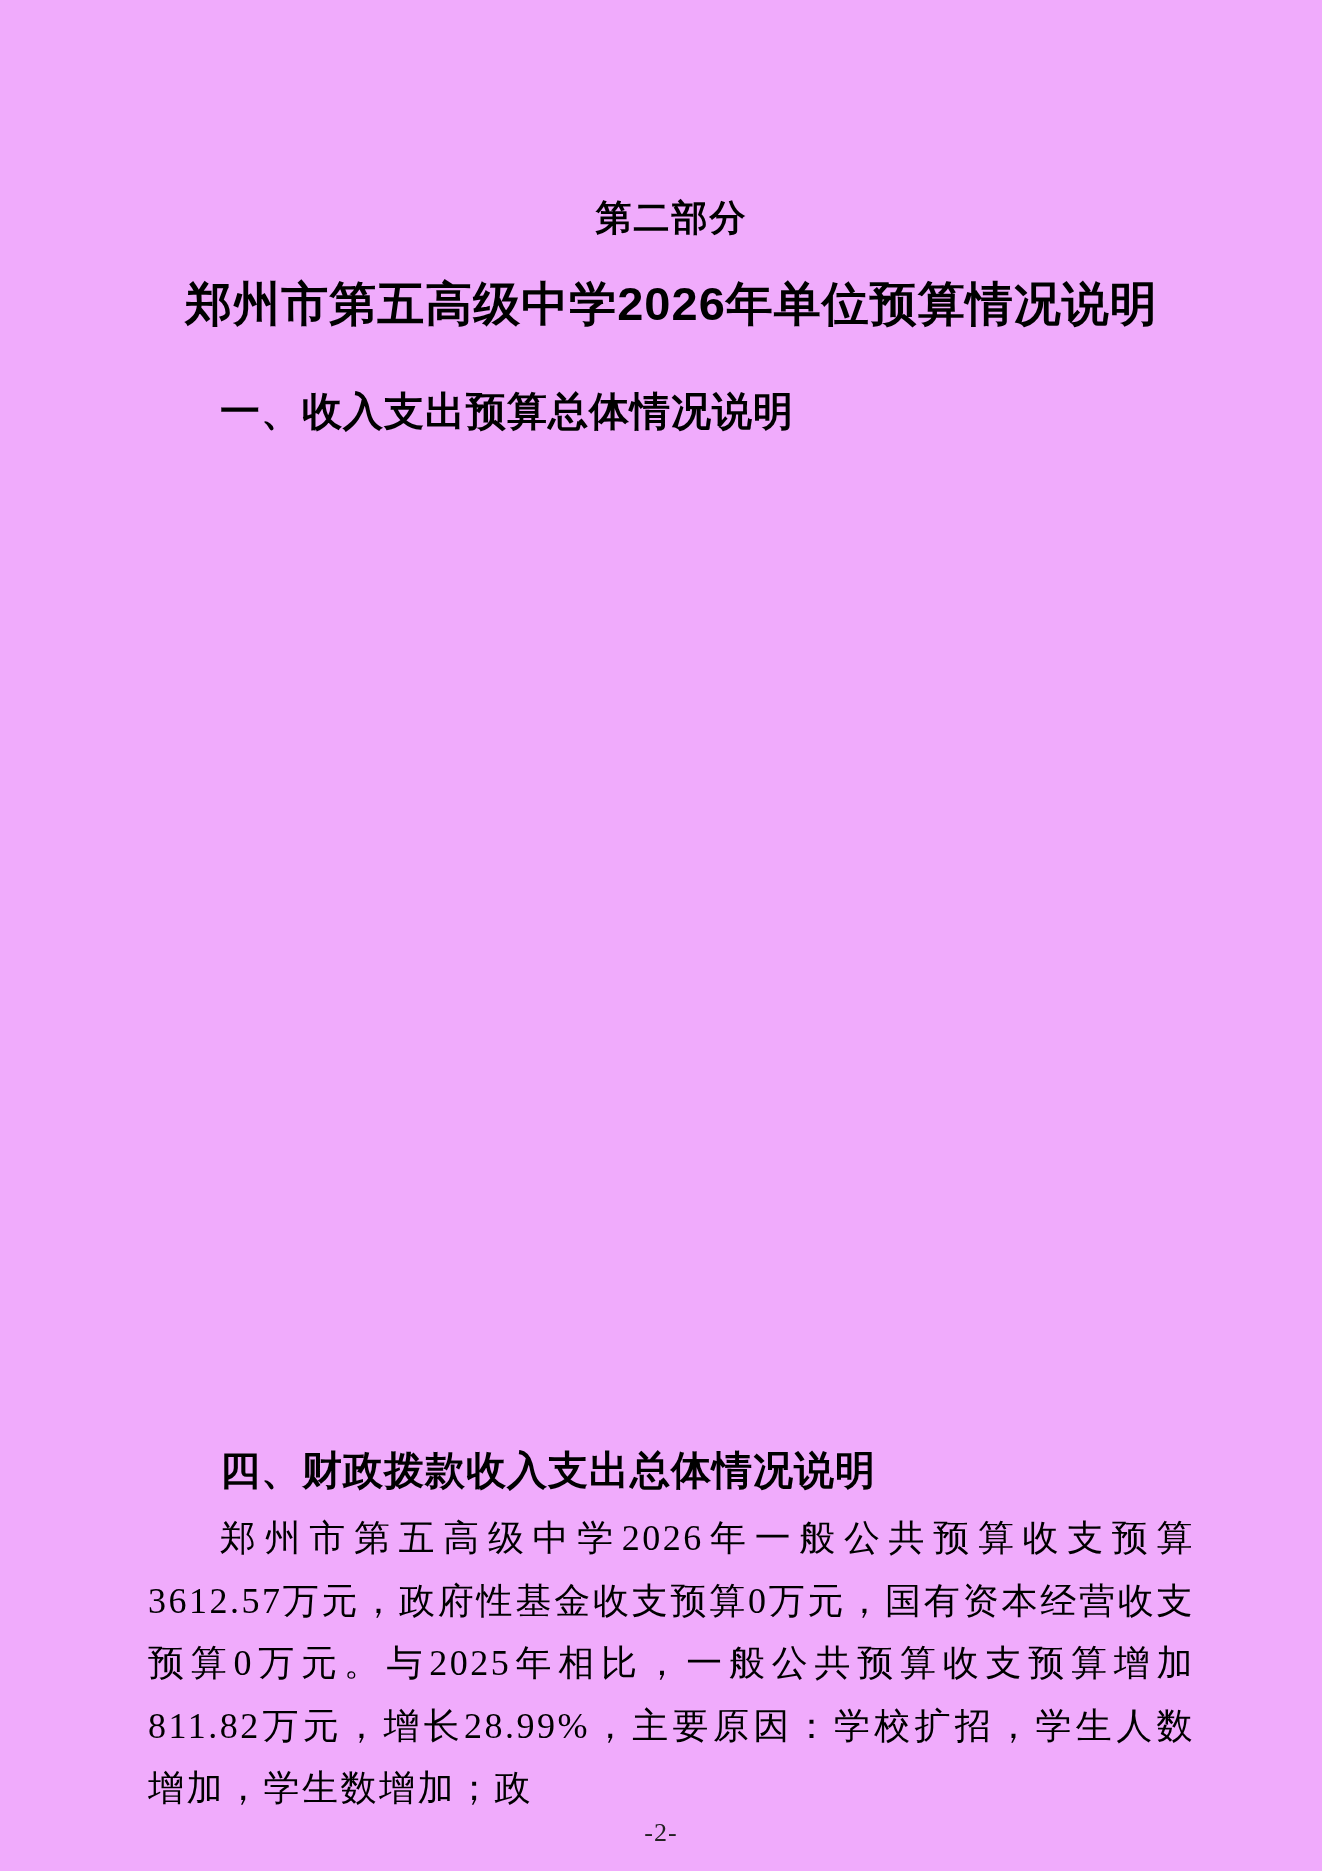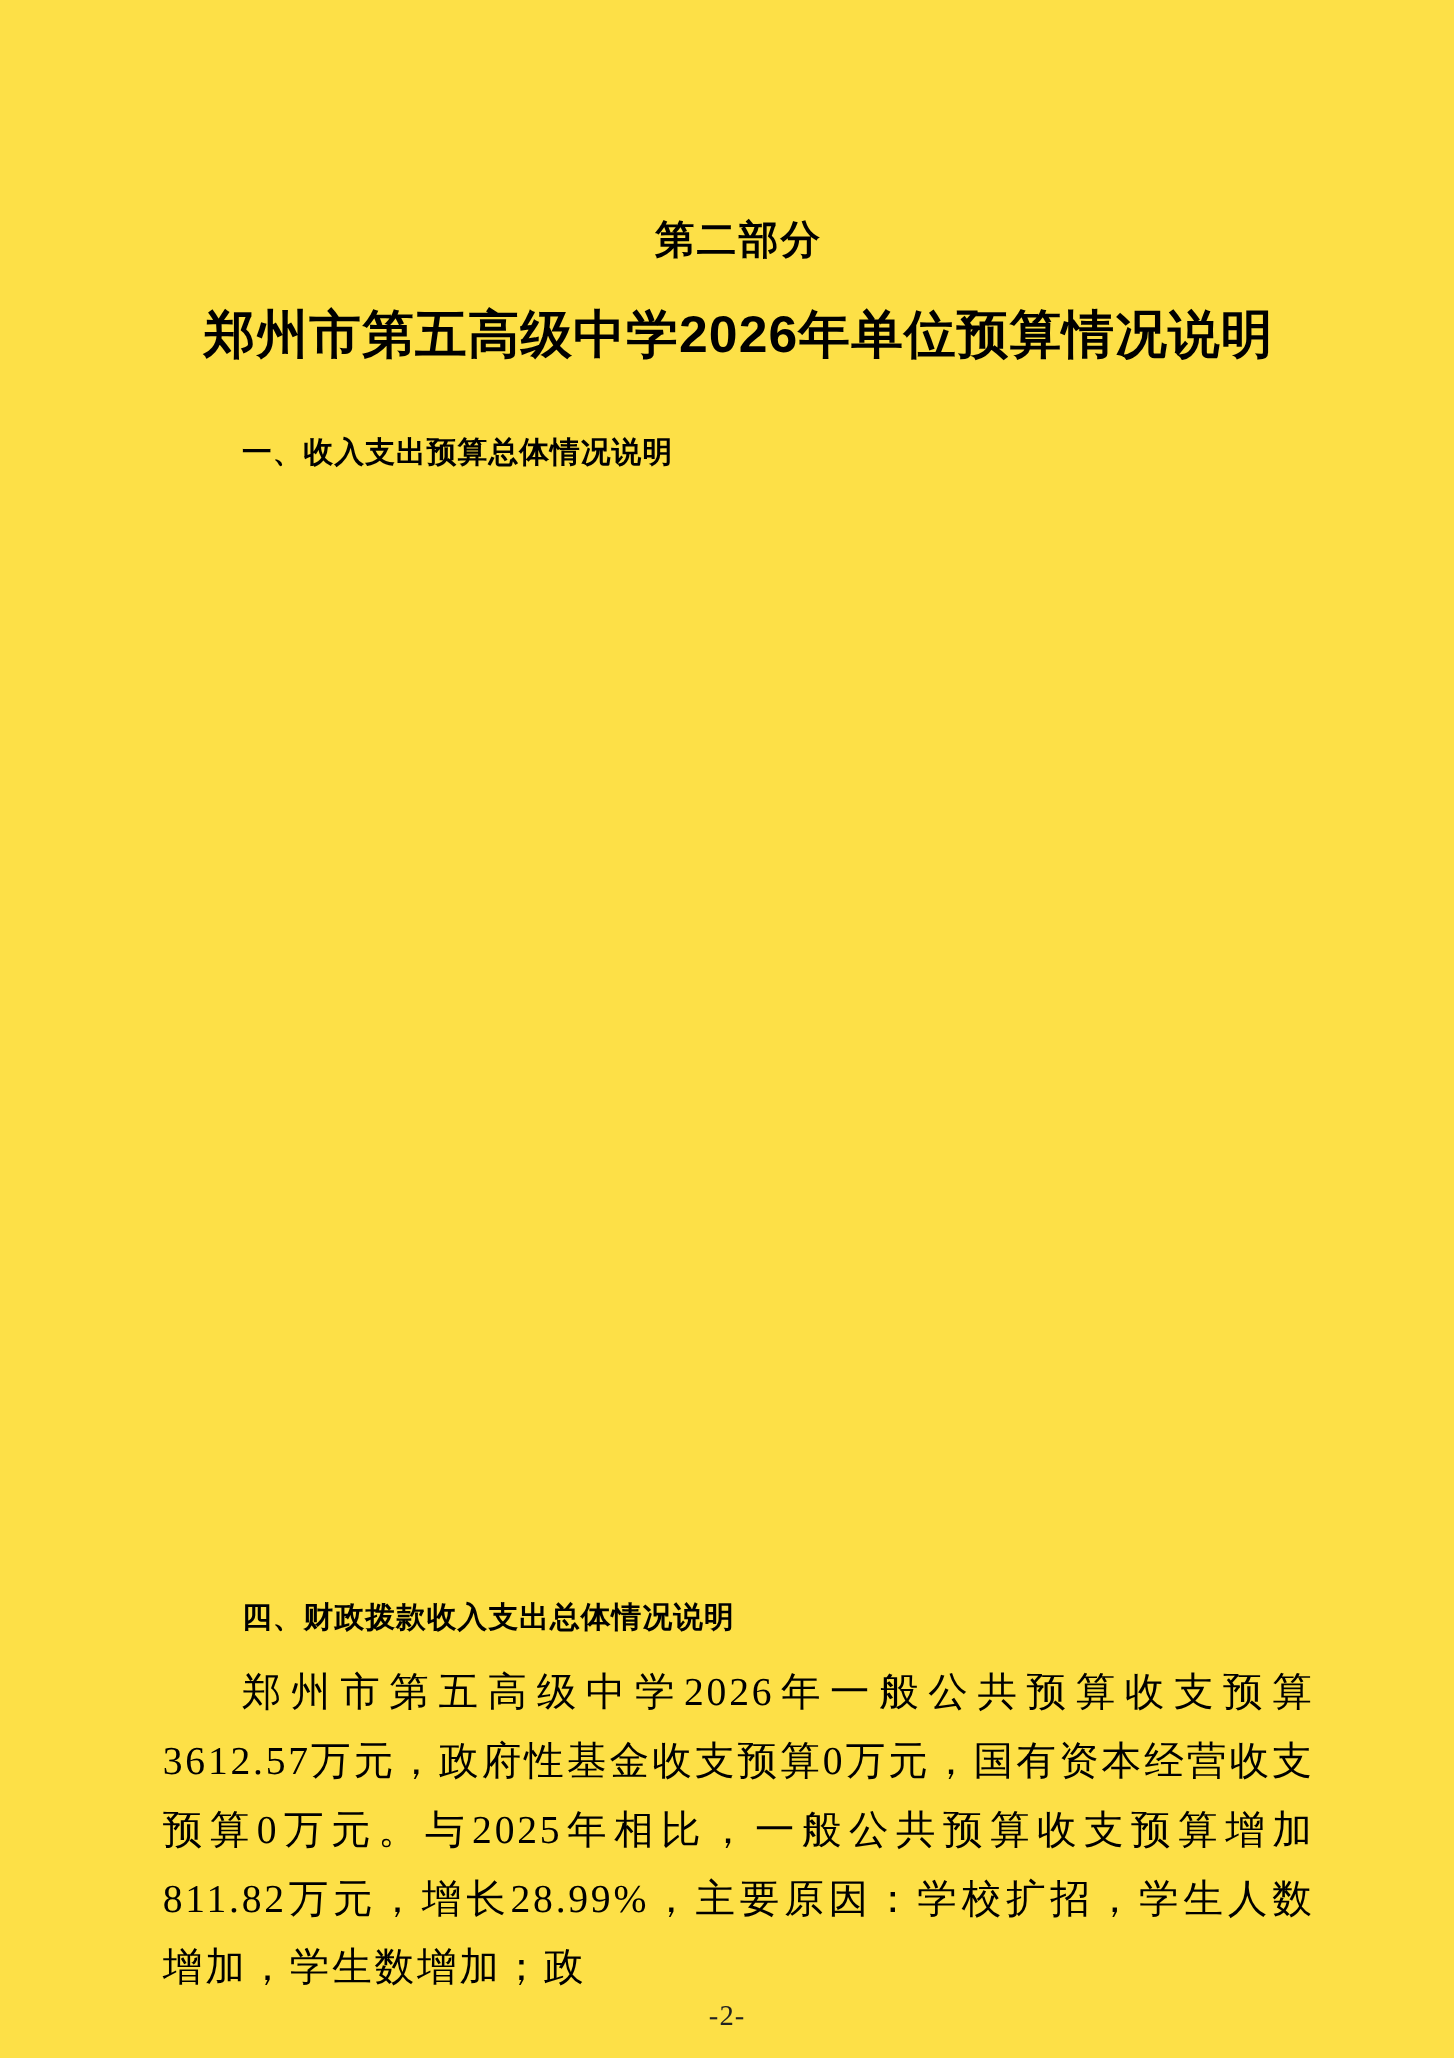"第二部分" .page { background: #fde047 -> #f0abfc }
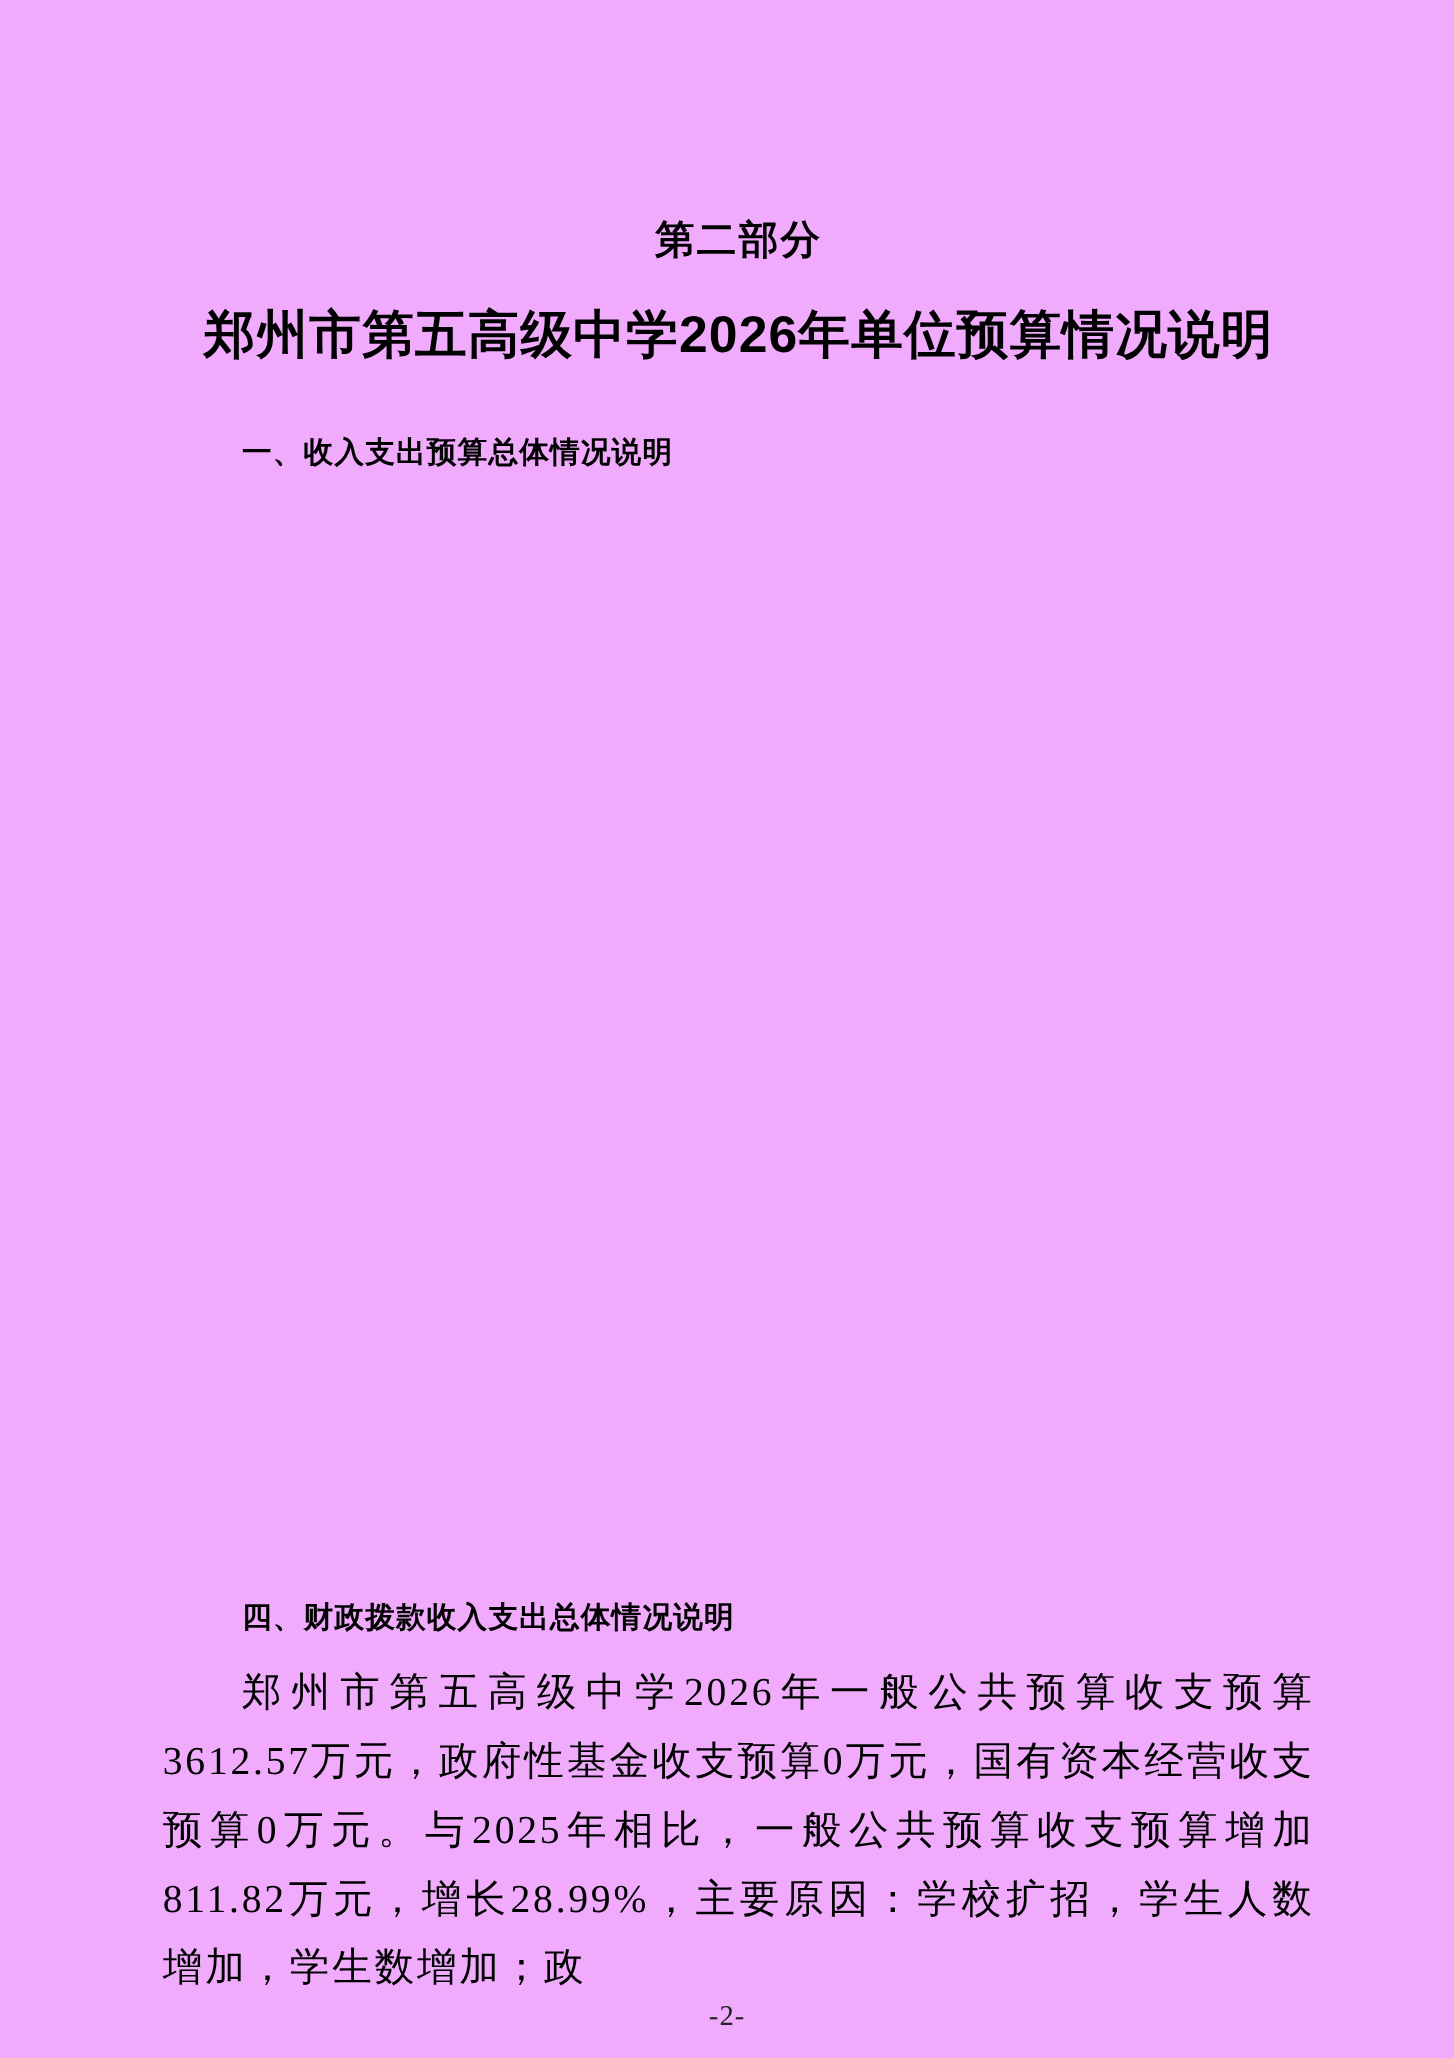"一、收入支出预算总体情况说明" .section-heading { font-size: 27px -> 40px }
